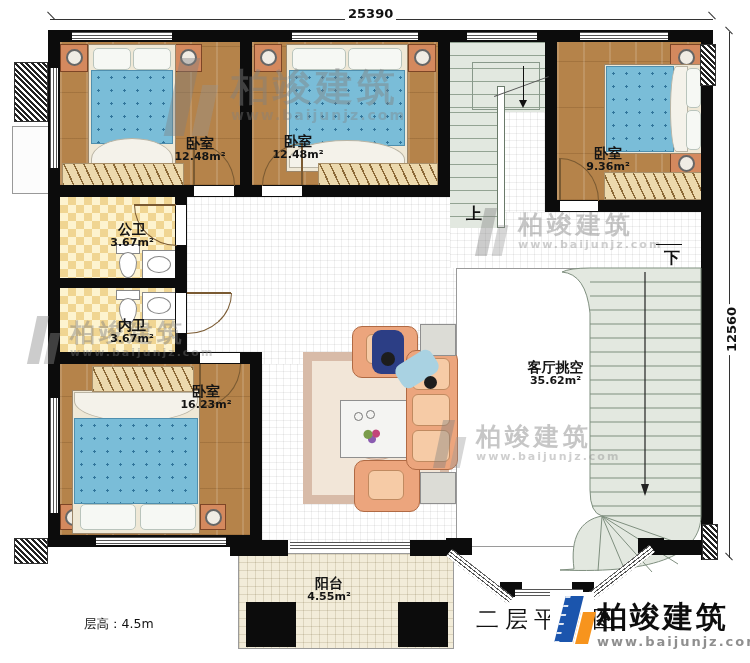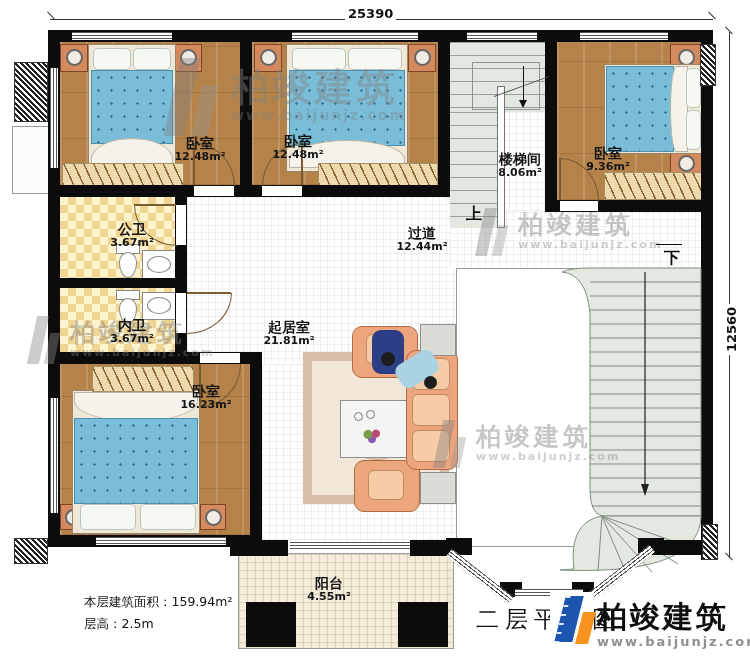"楼梯间" div.rlabel { html: <div> <div>楼梯间</div> <div>8.06m²</div> </div> -> none }
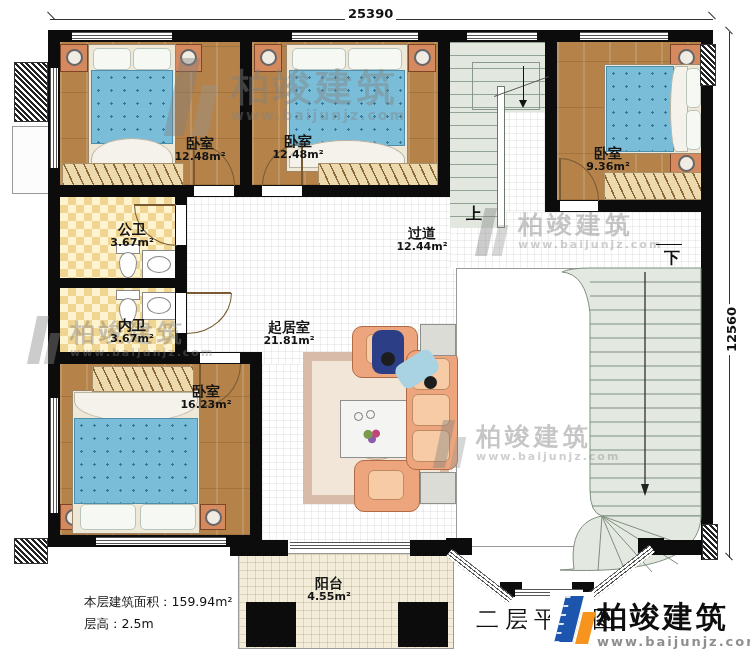"过道" div.rlabel { html: <div> <div>过道</div> <div>12.44m²</div> </div> -> none }
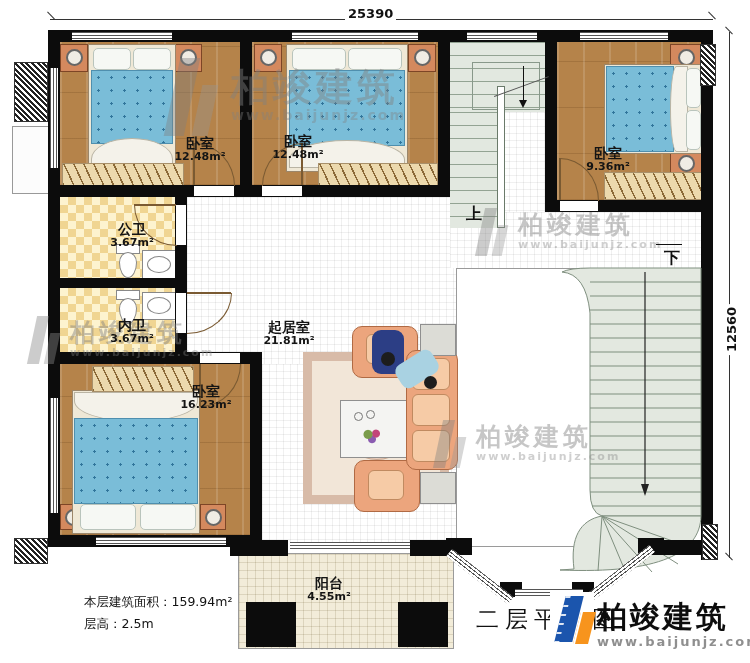"起居室" div.rlabel { html: <div> <div>起居室</div> <div>21.81m²</div> </div> -> none }
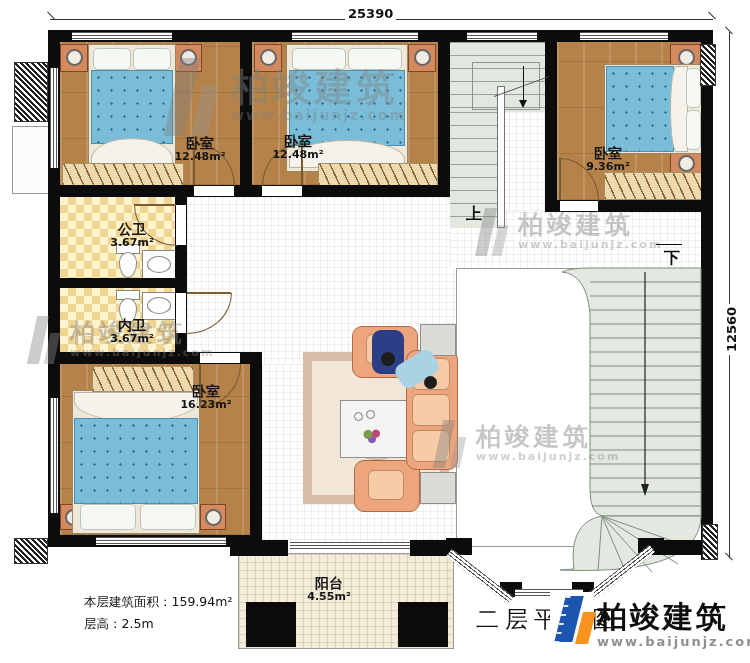"客厅挑空" div.rlabel { html: none -> <div> <div>客厅挑空</div> <div>35.62m²</div> </div> }
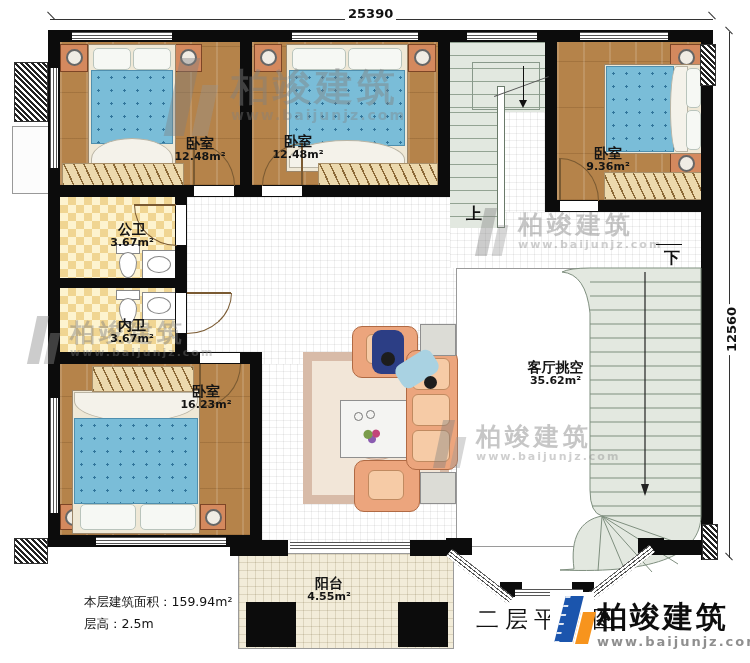"本层建筑面积：159.94m²" div.abs { html: <div>本层建筑面积：159.94m²</div> -> none }
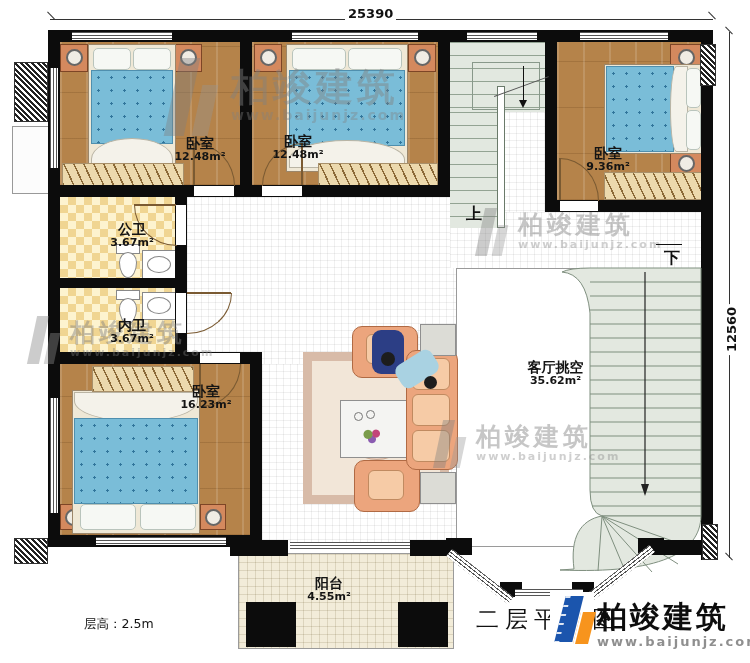"层高：2.5m" div.abs { text: 2.5m -> 4.5m }
